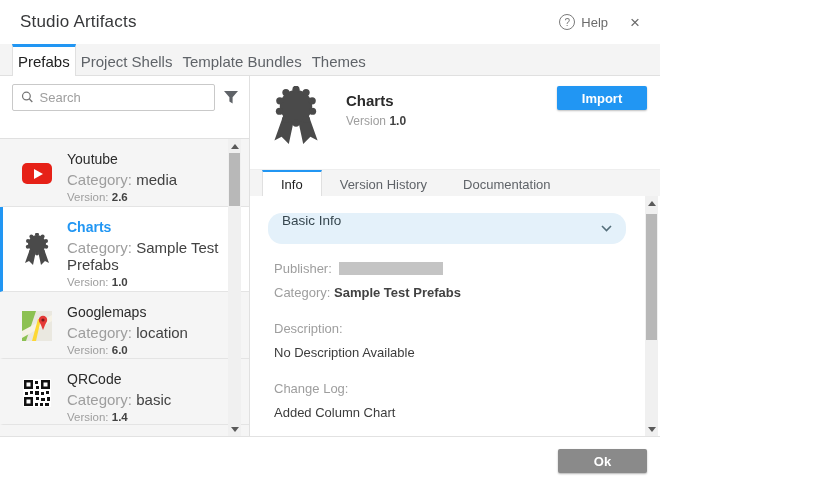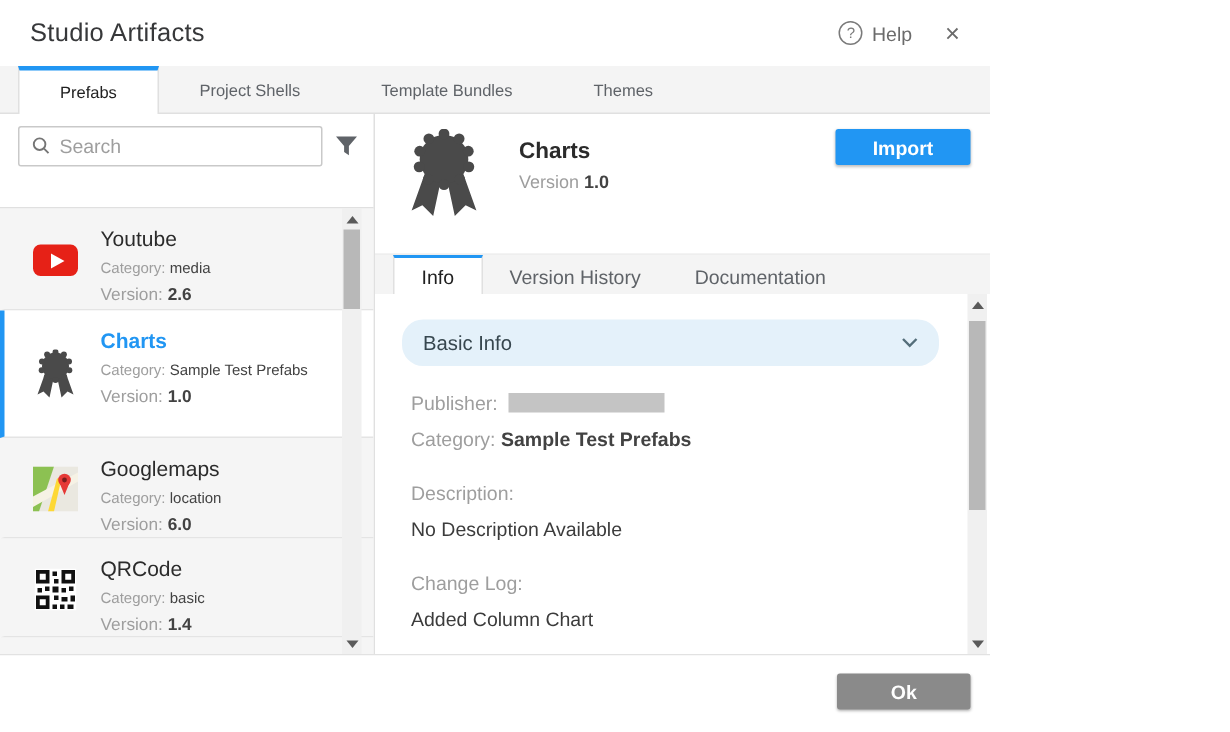"Prefabs" .tab { font-size: 11px -> 15px; padding: 0 27px -> 0 5px }
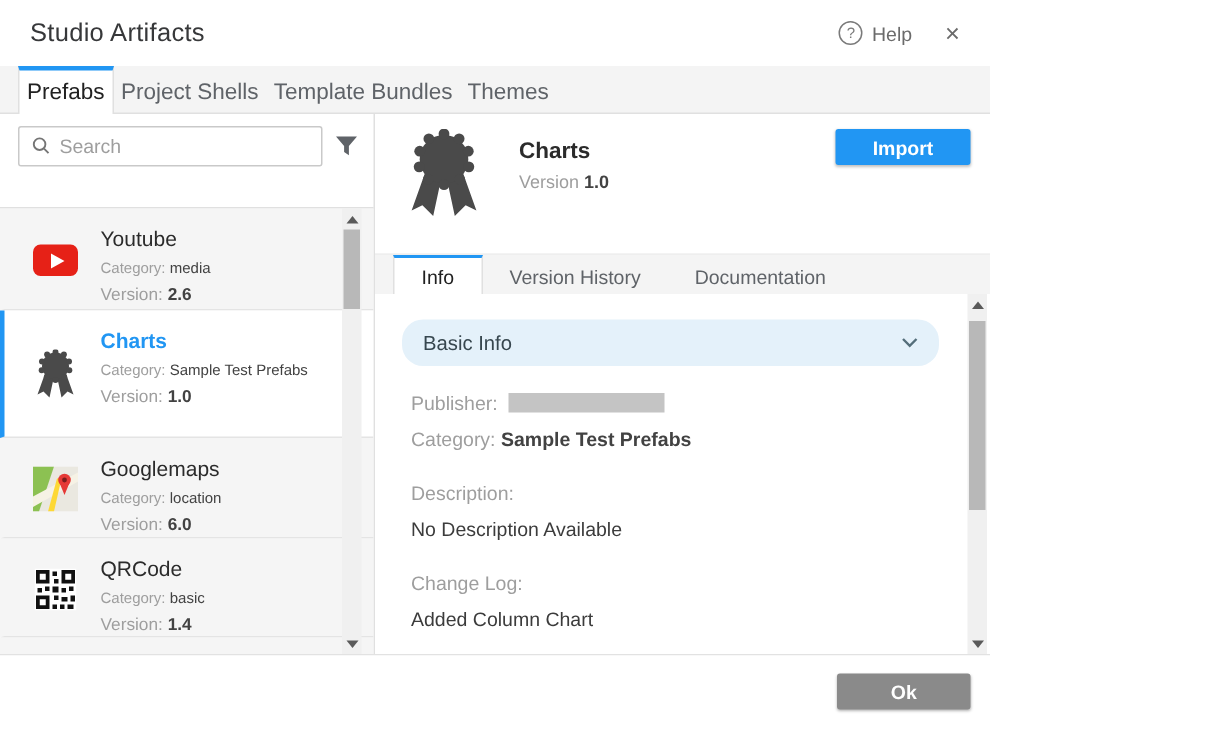"Category: media" .item .cat { font-size: 10px -> 15px }
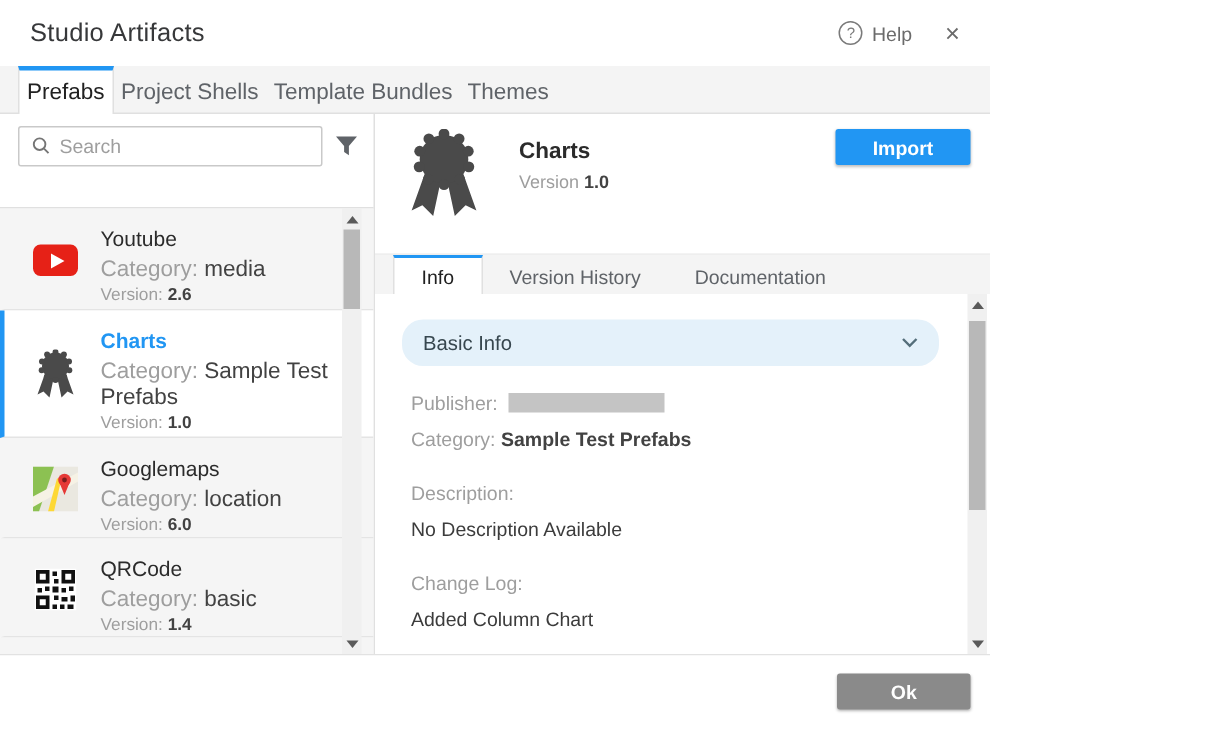"Basic Info" .section-bar { align-items: center -> none }
